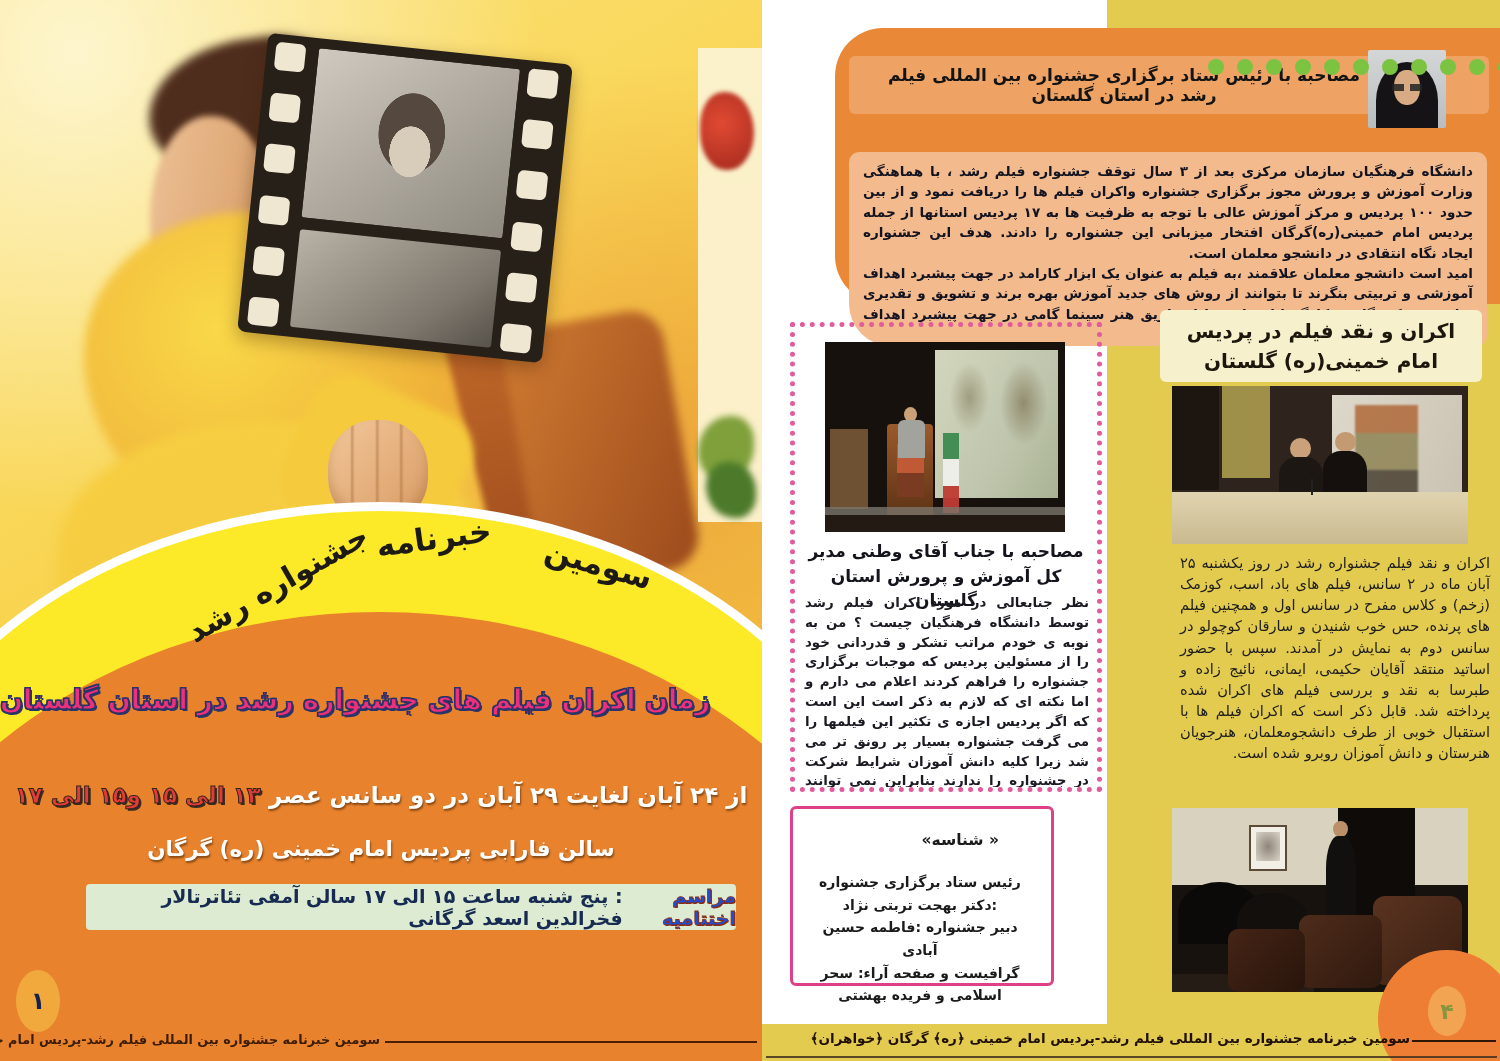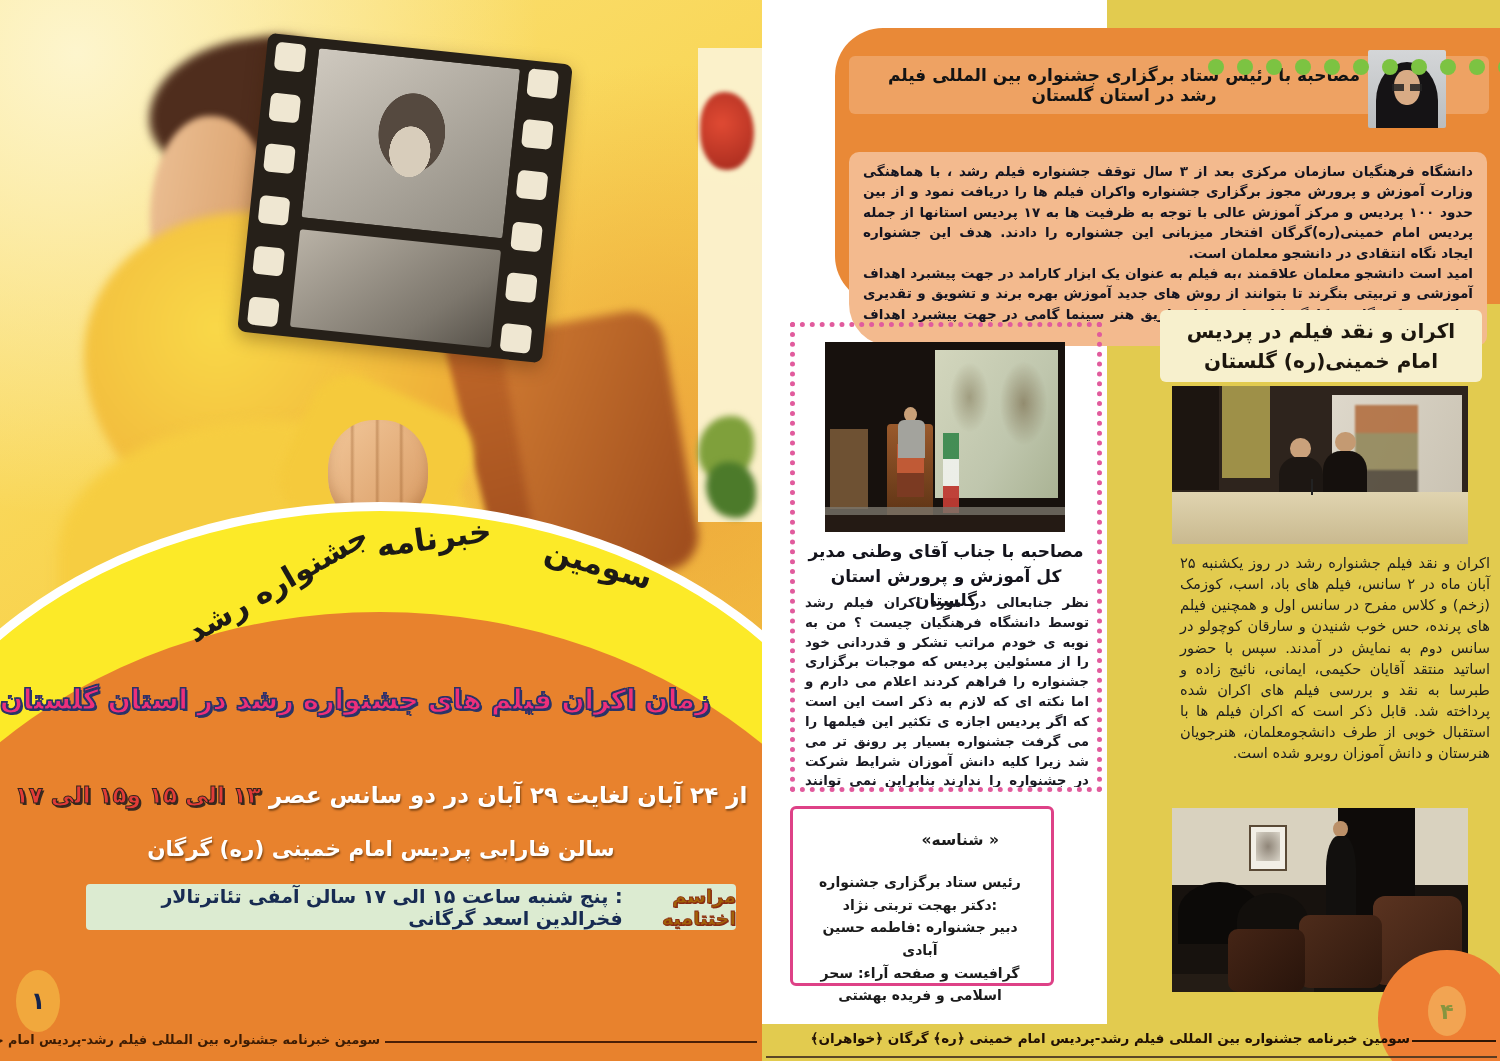"مراسم اختتامیه" #closing-strip .label { color: #a16207 -> #1d4ed8 }
